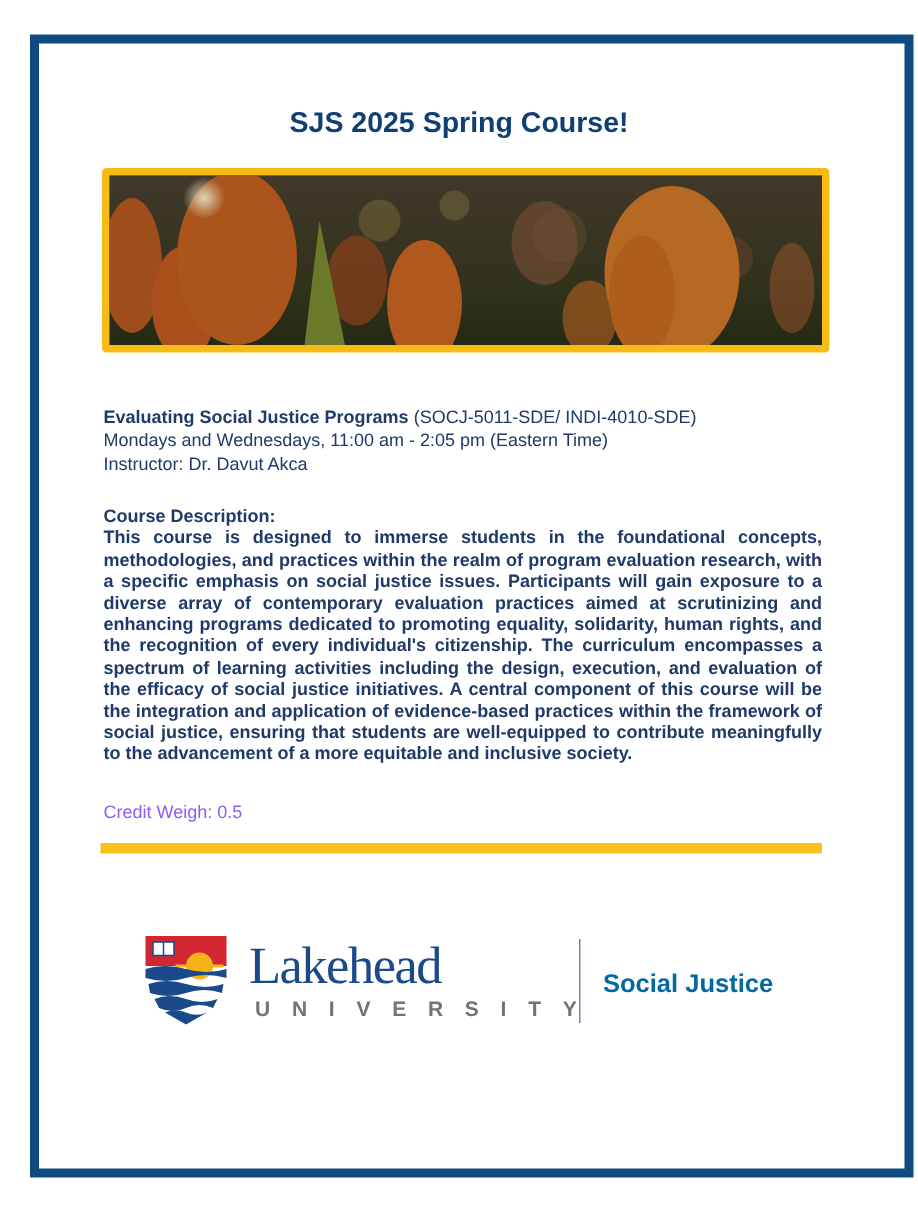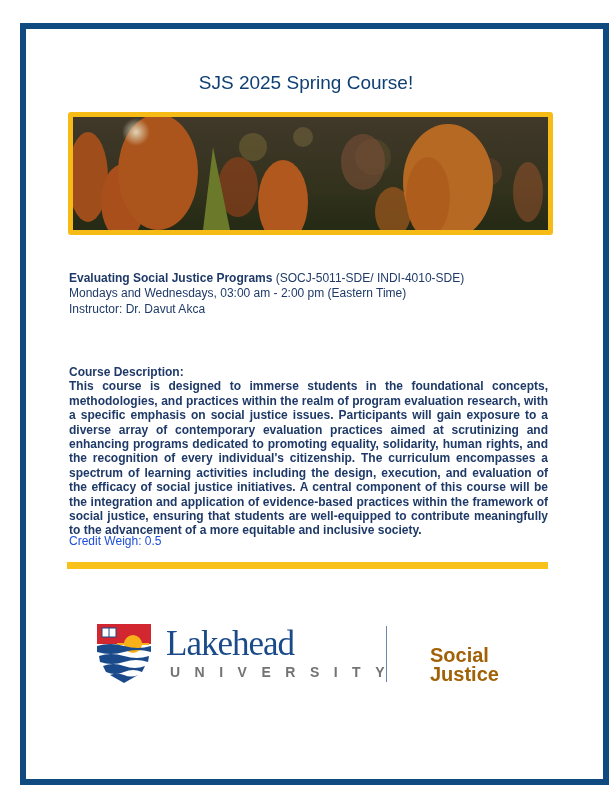"SJS 2025 Spring Course!" .title { font-weight: normal -> bold }
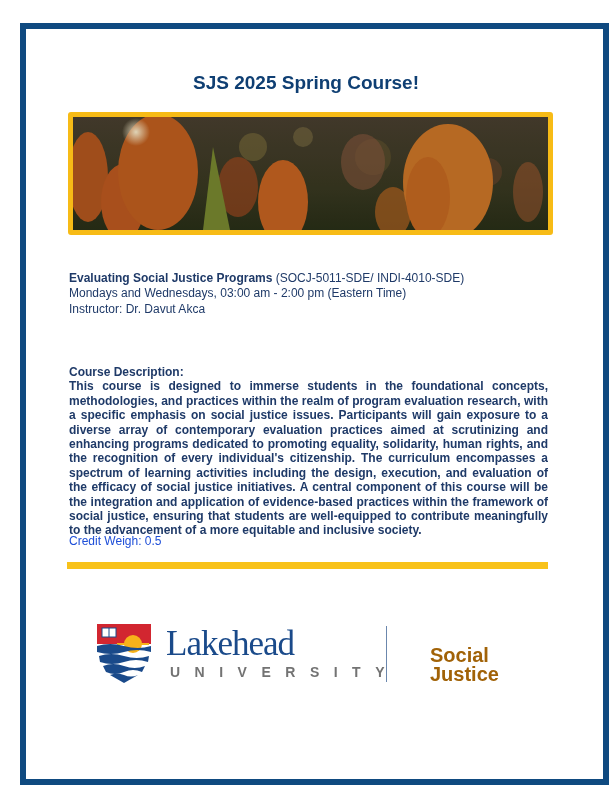"Mondays and Wednesdays, 03:00 am" div { text: 03:00 am - 2:00 -> 11:00 am - 2:05 }
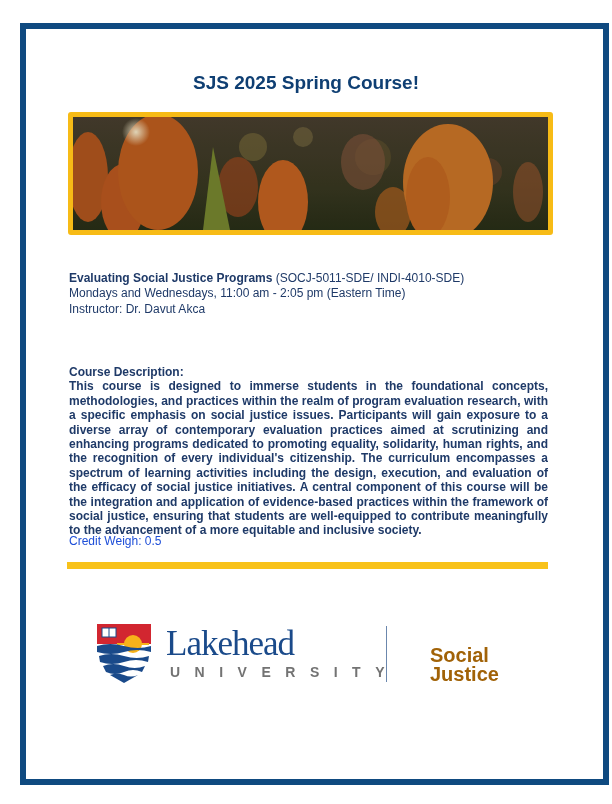"Course Description:" .desc .head { margin-top: 28px -> none }
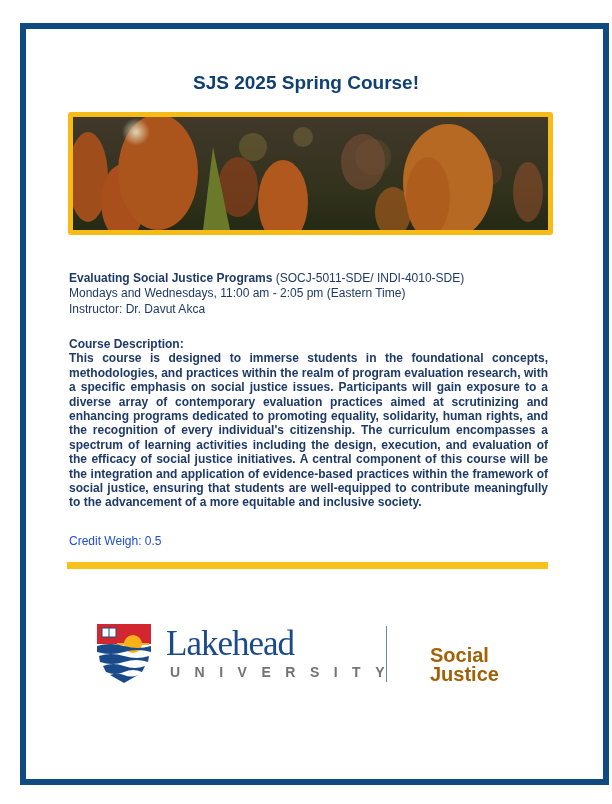"Credit Weigh: 0.5" .credit { color: #1d4ed8 -> #8b5cf6 }
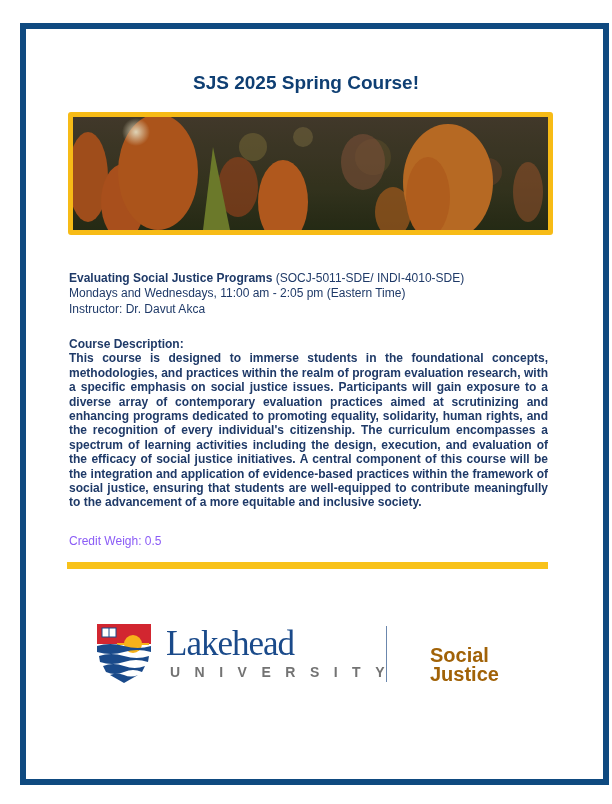"Social Justice" .sjs { color: #a16207 -> #0369a1; font-size: 20px -> 17px; margin-left: 28px -> none }
